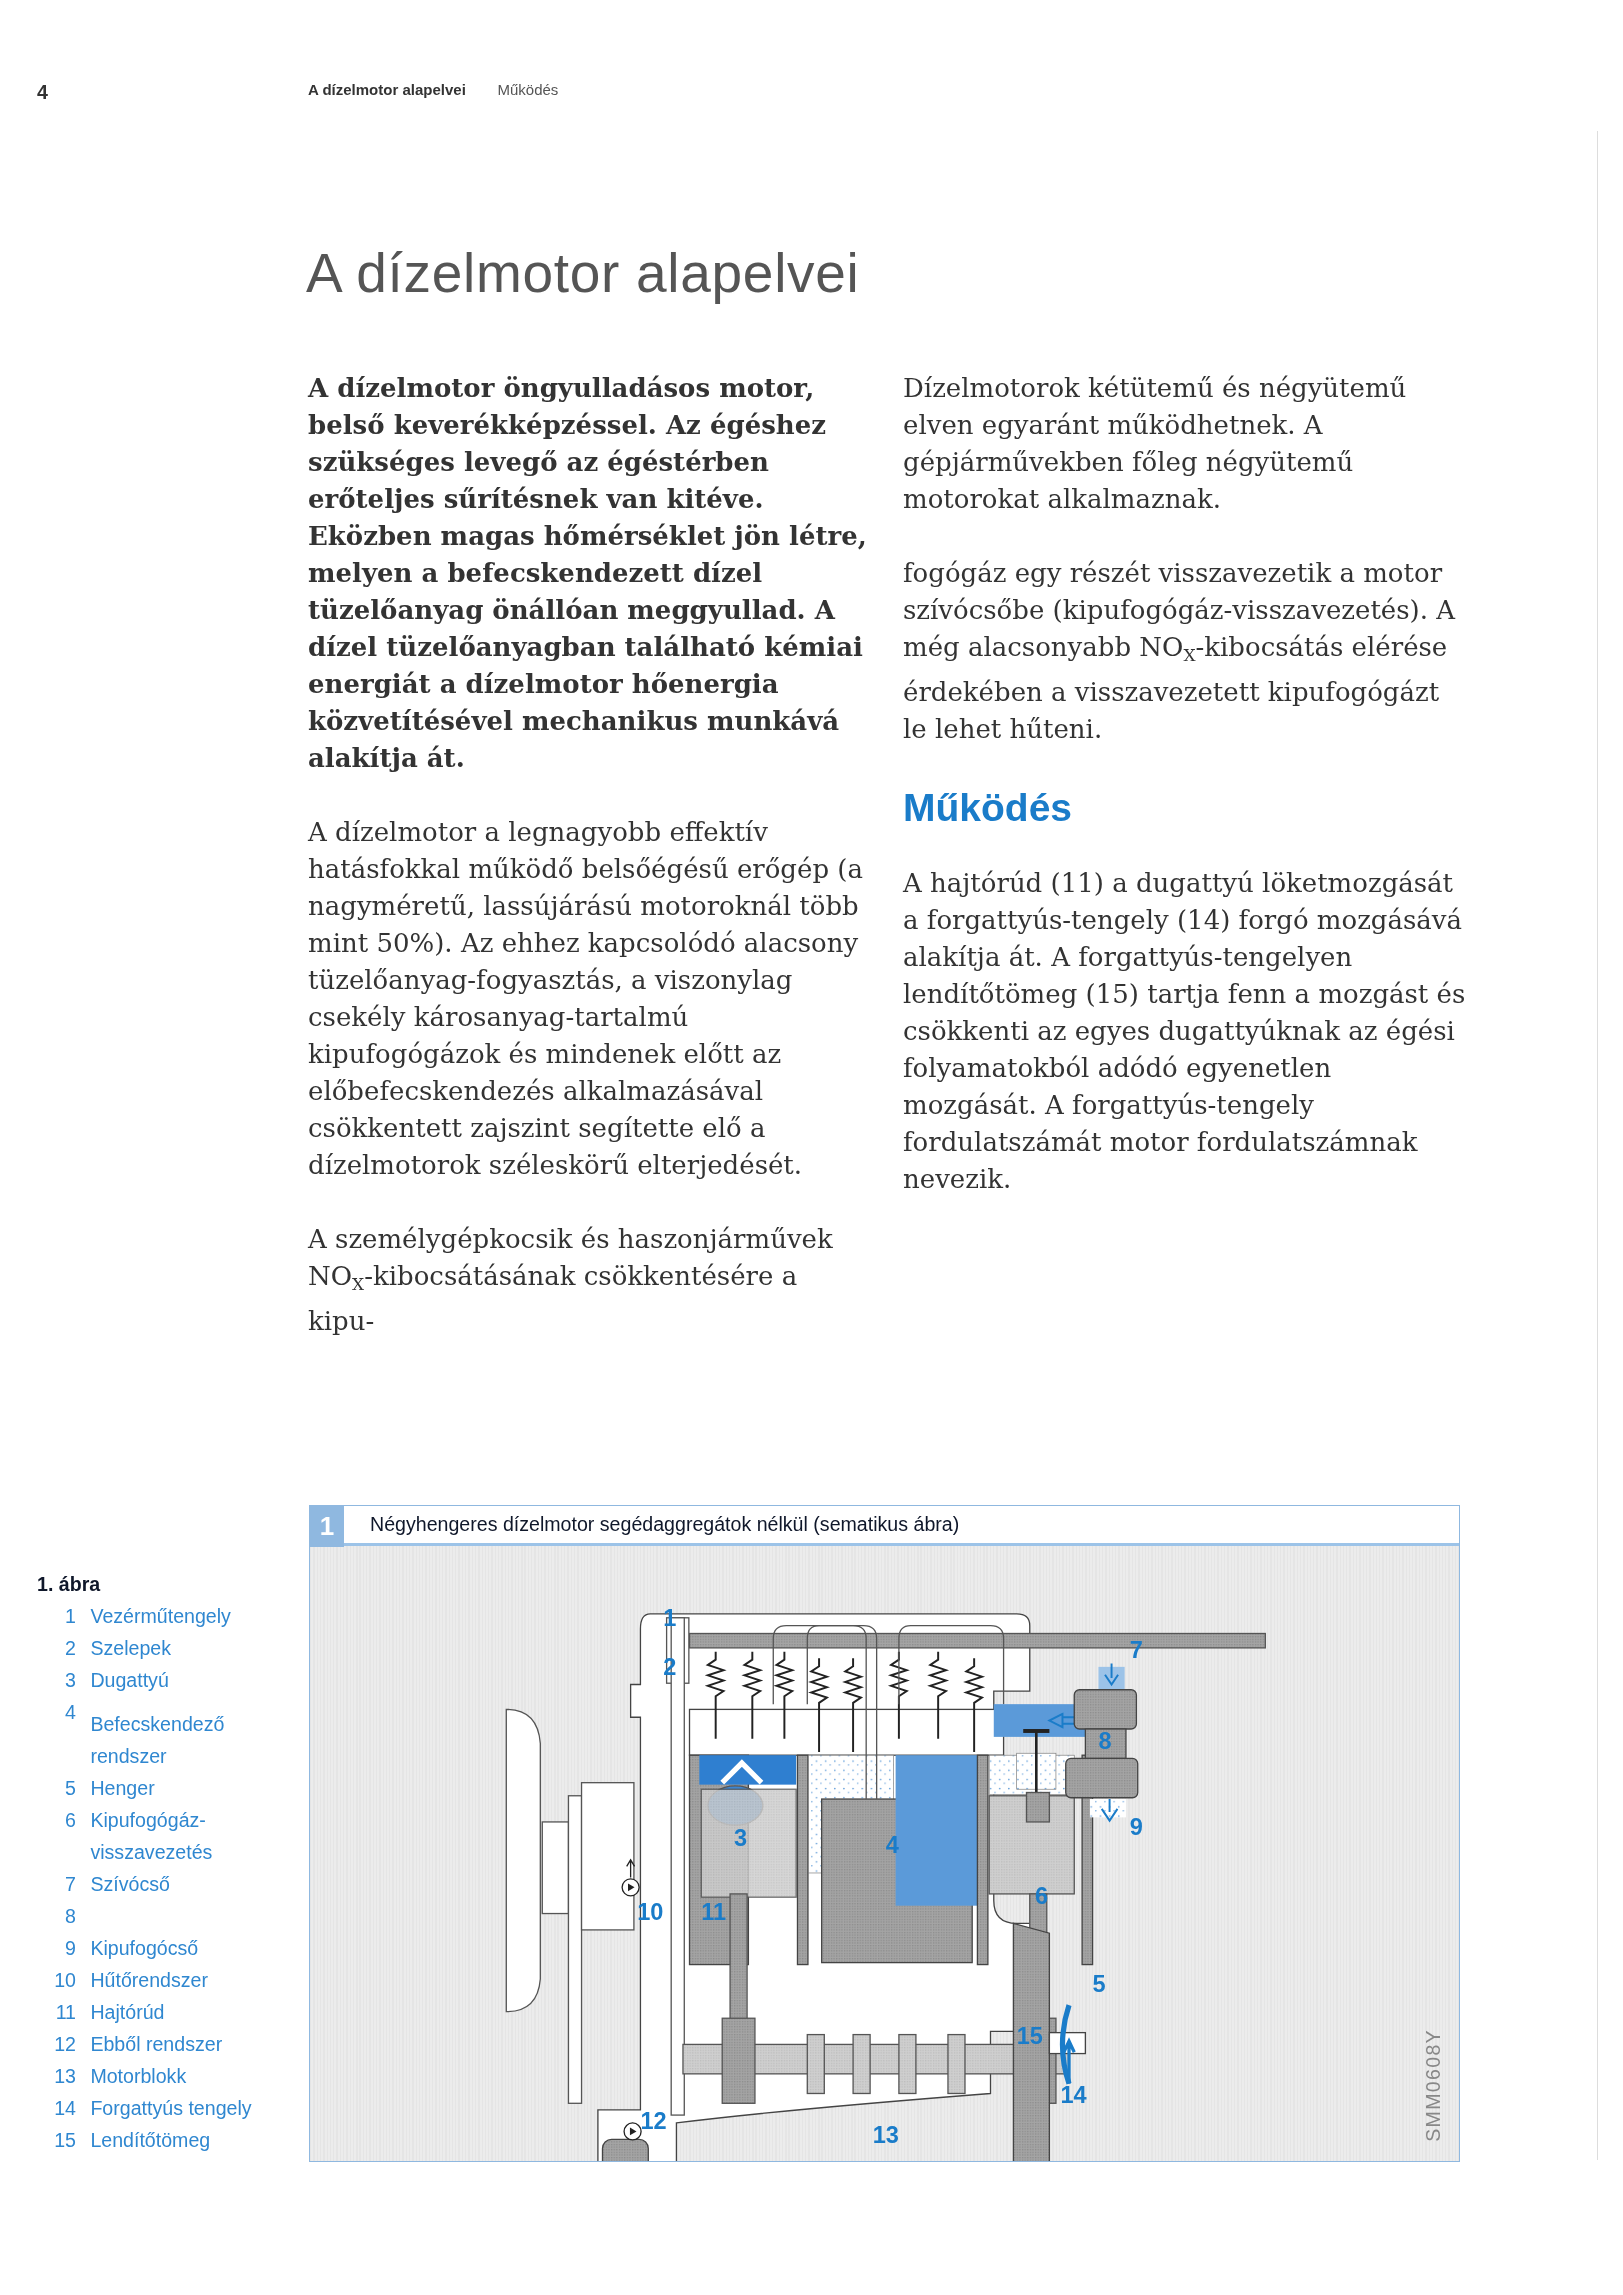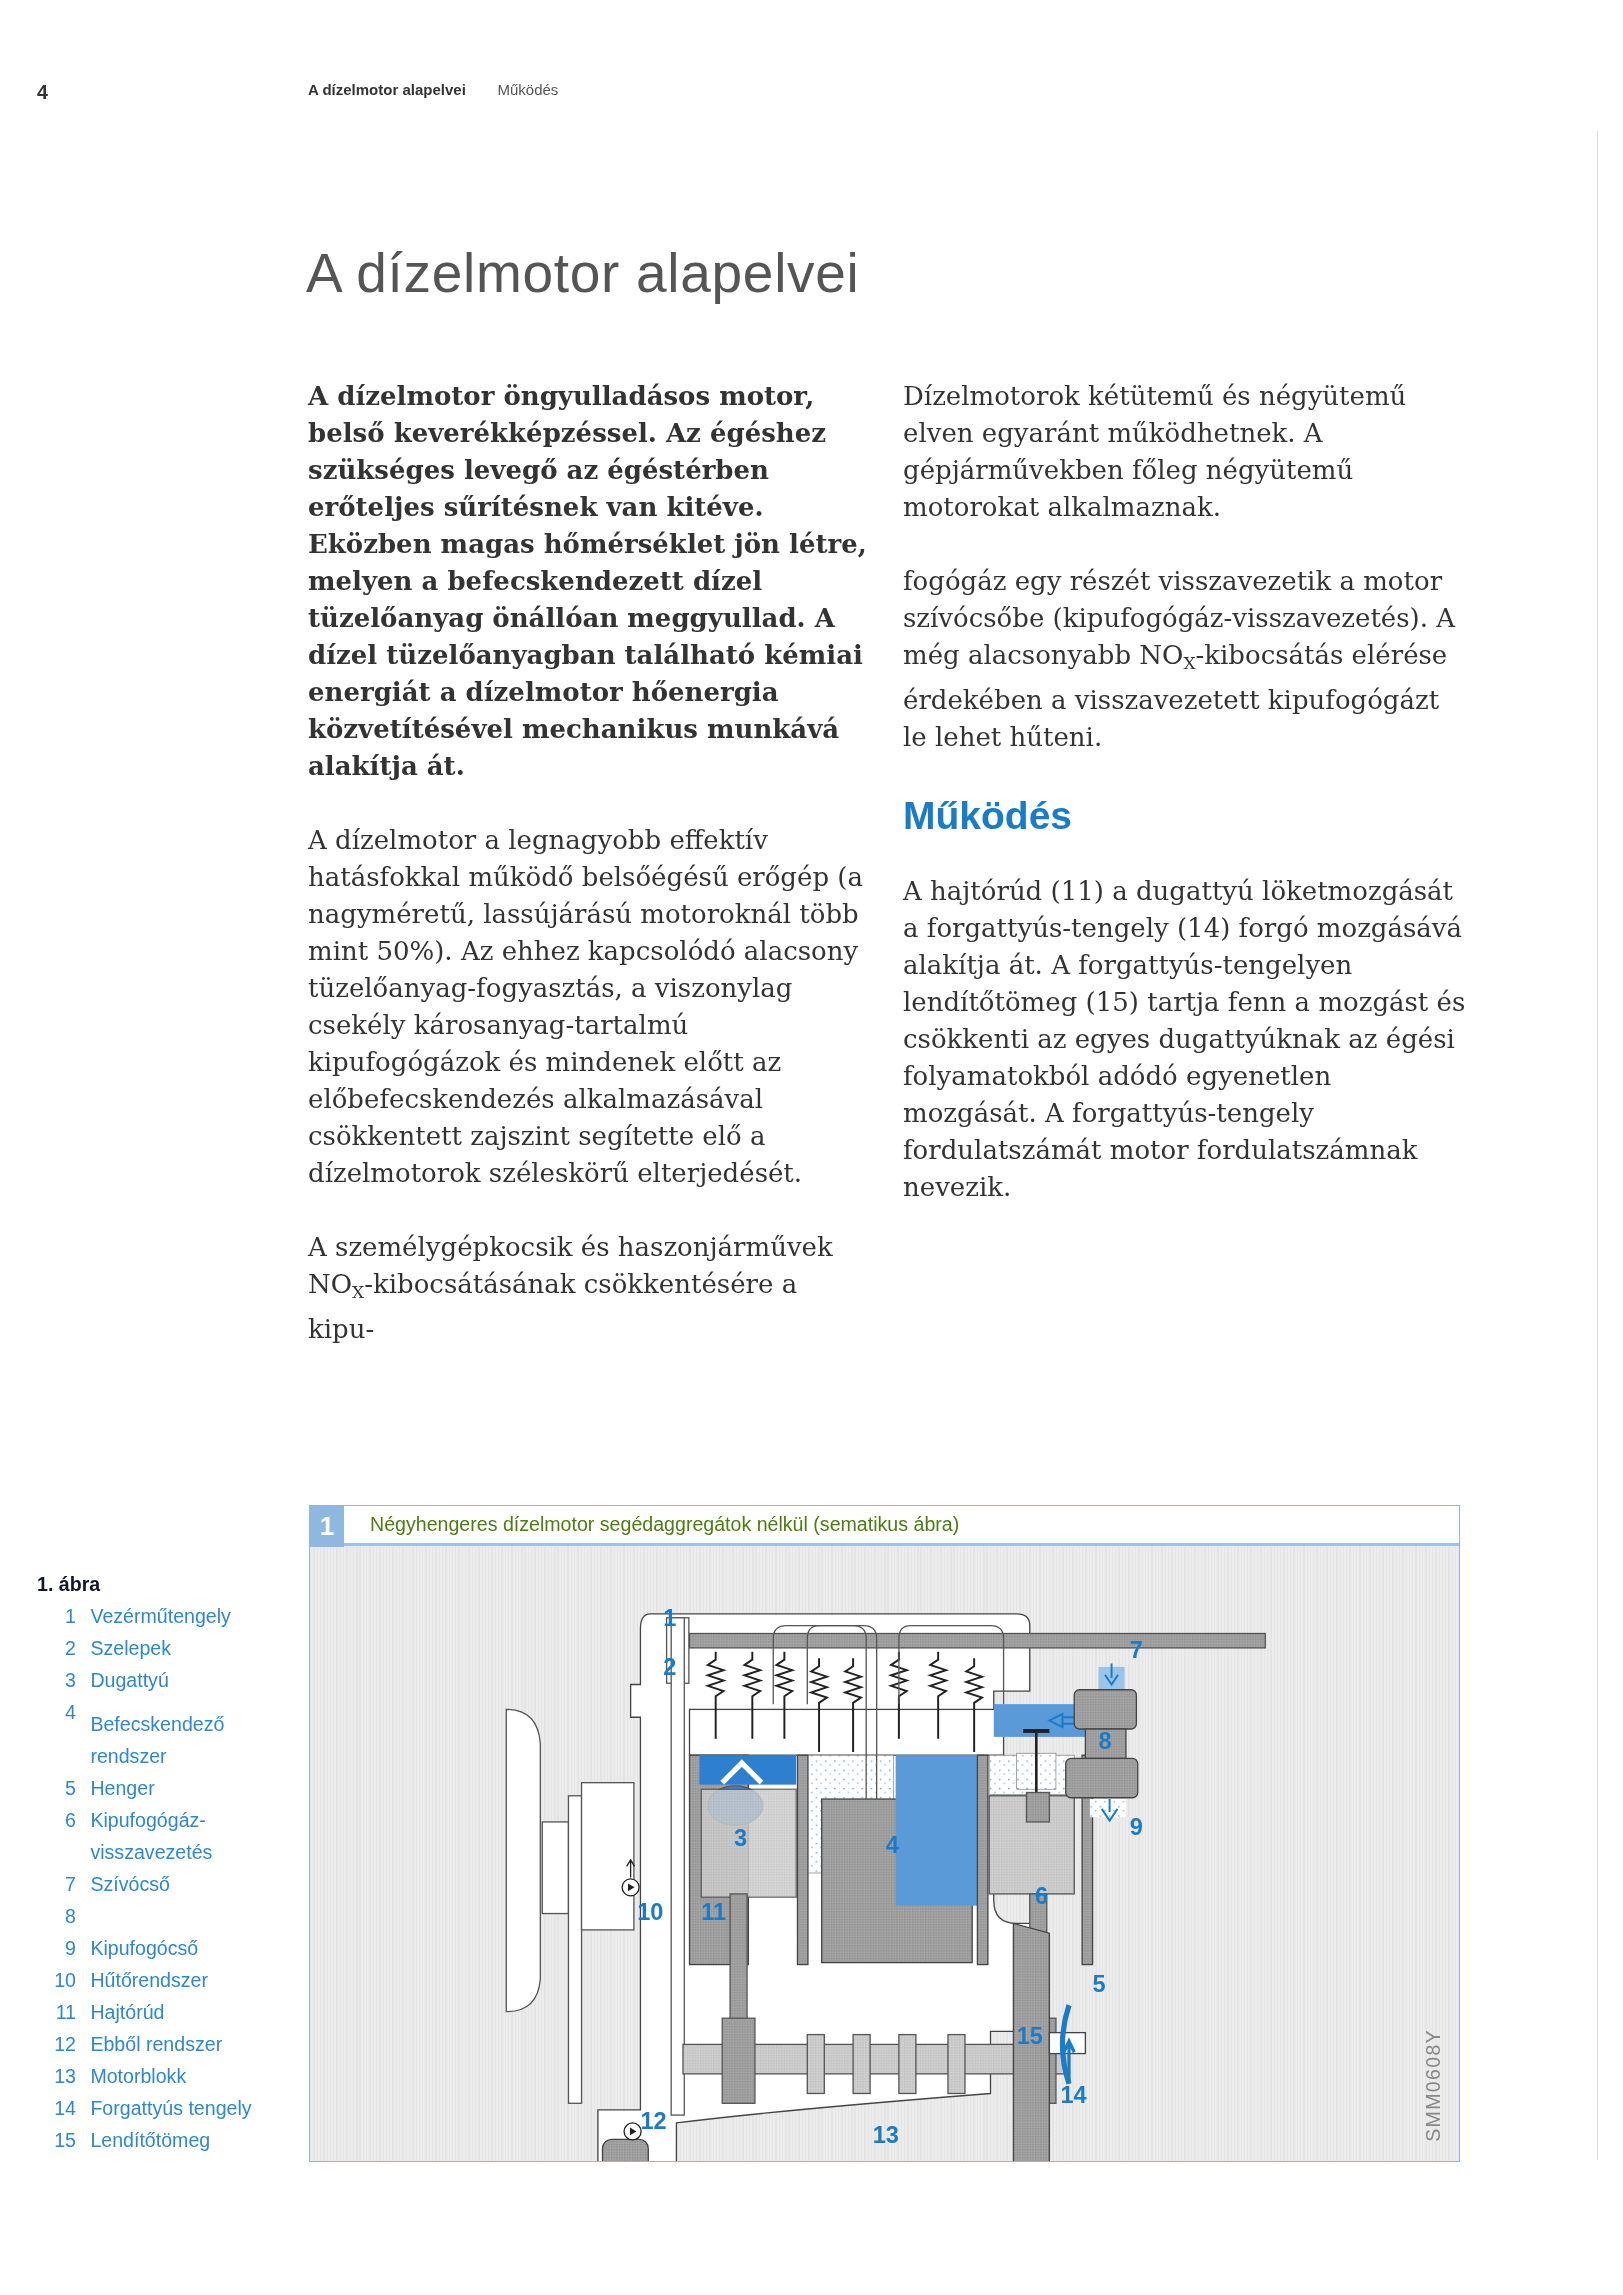"A dízelmotor öngyulladásos motor, belső" .col { top: 378px -> 370px }
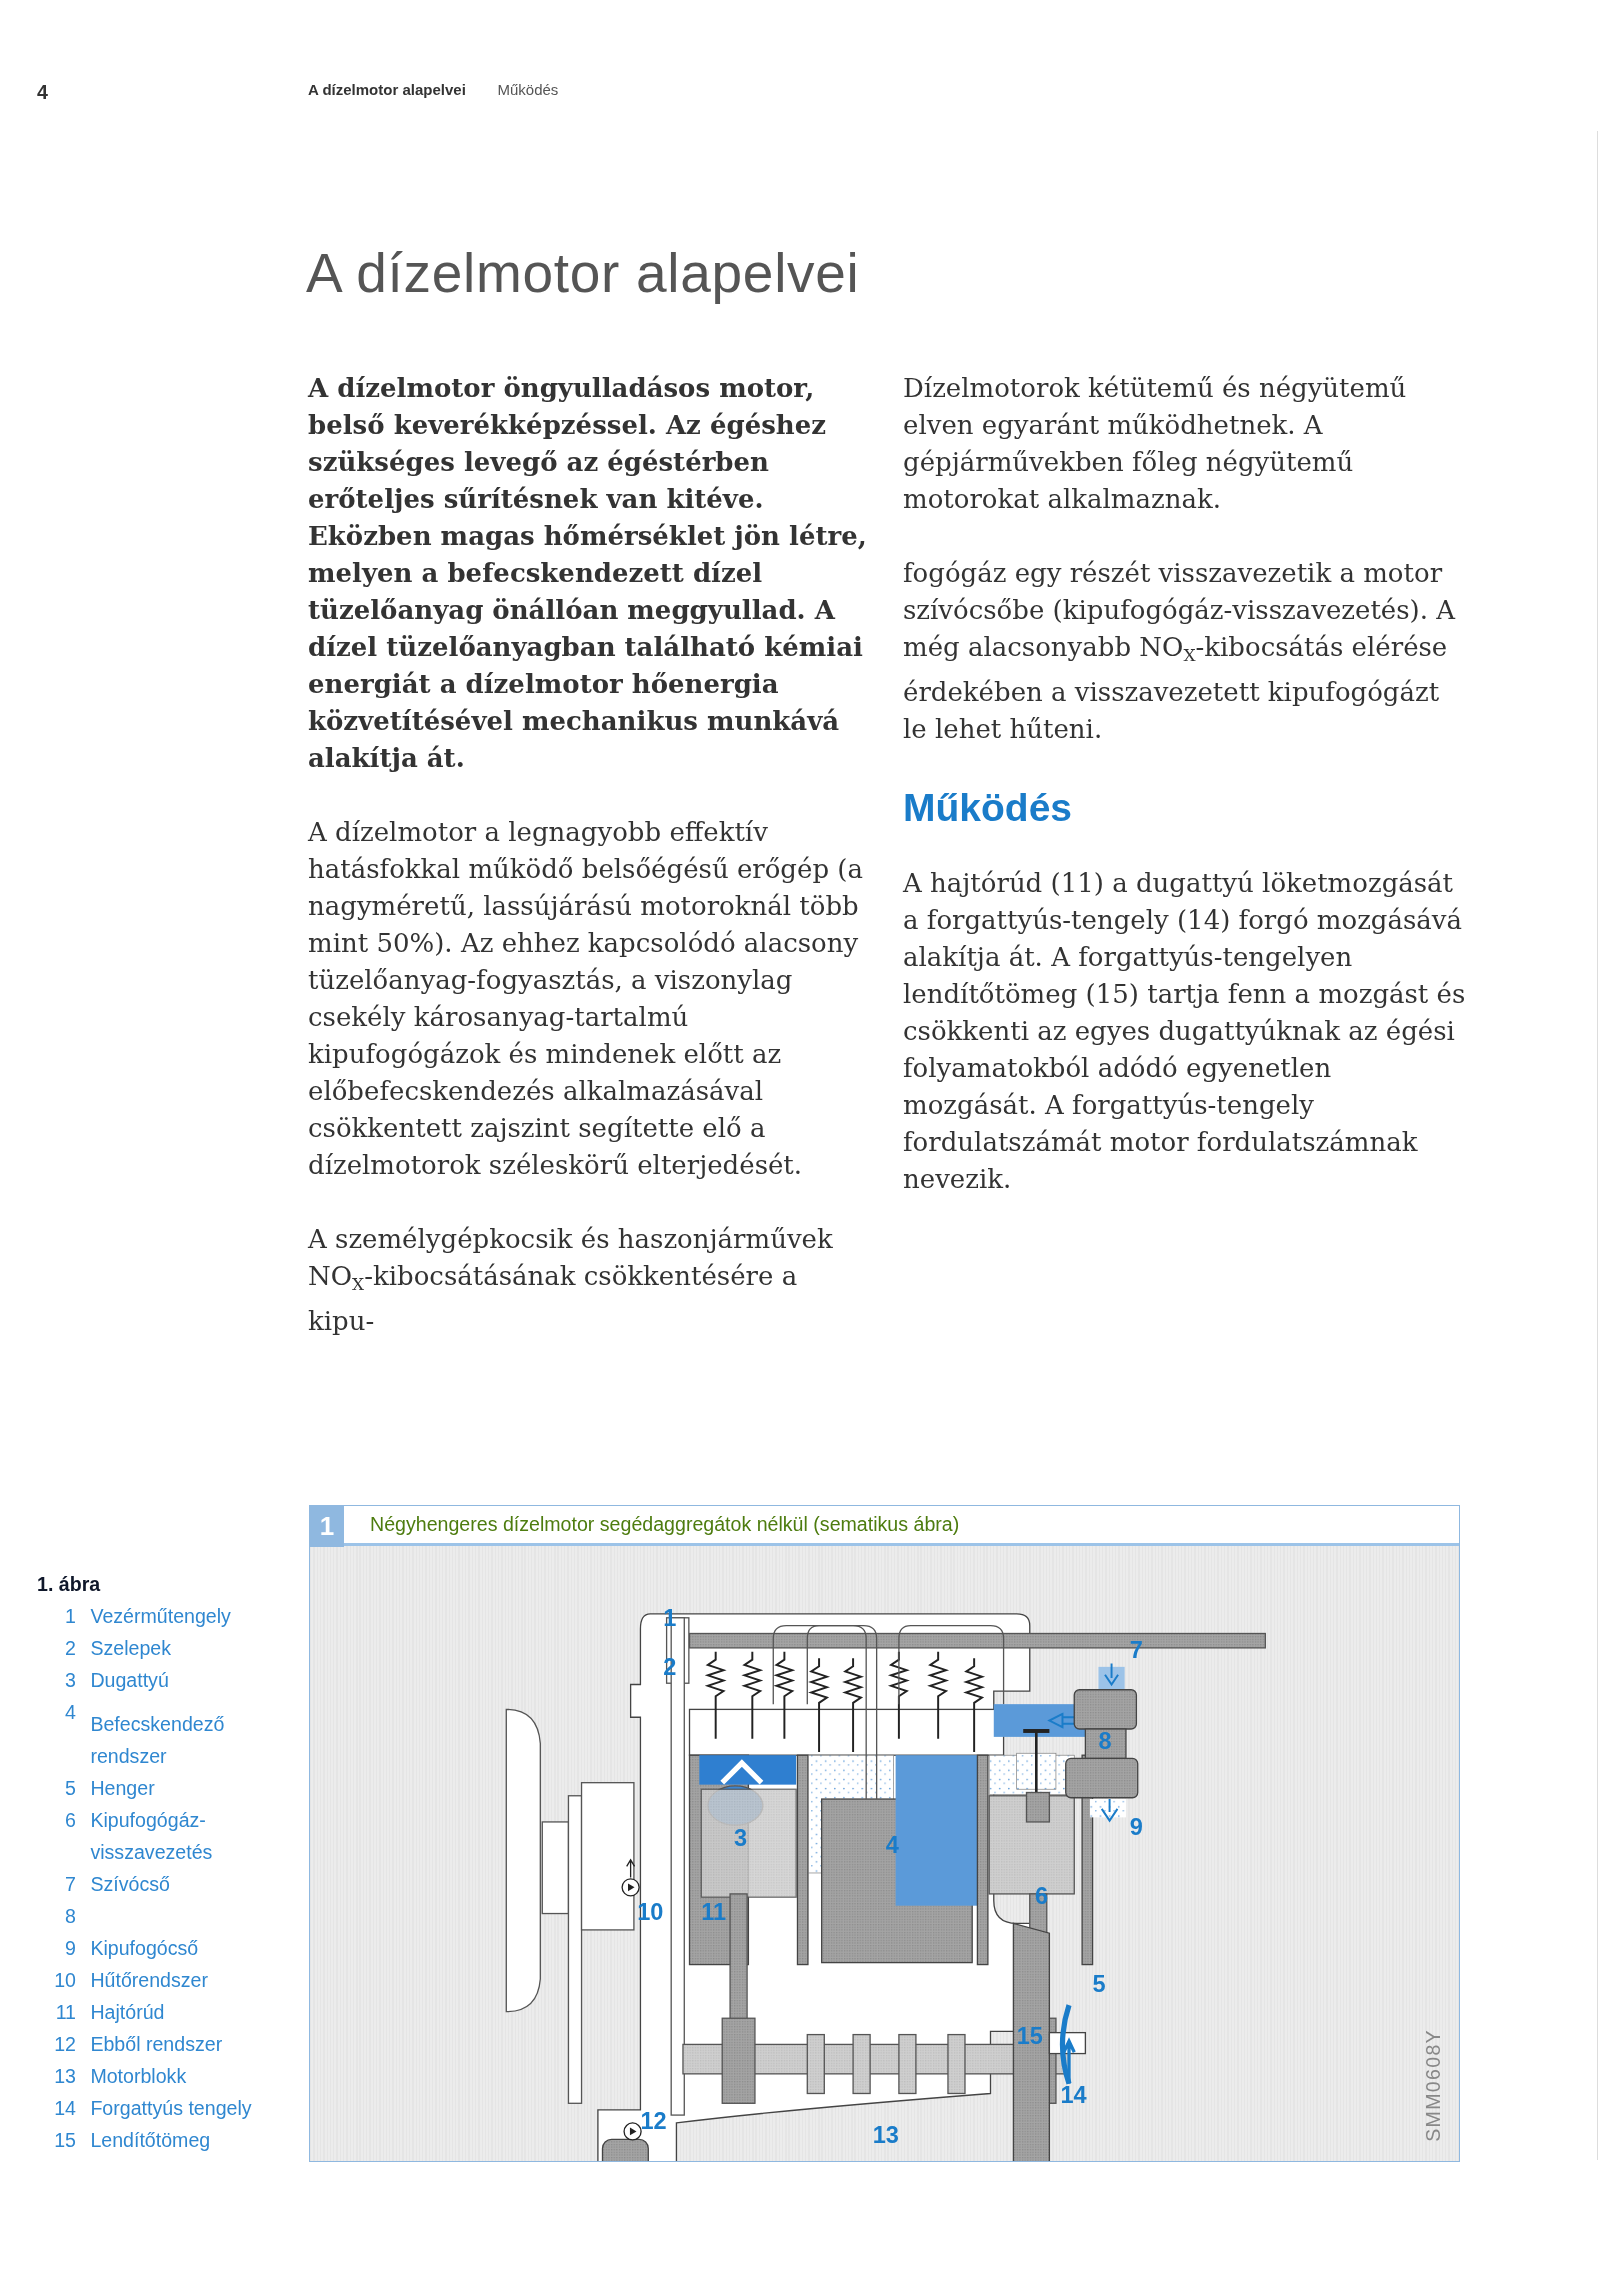"Négyhengeres dízelmotor segédaggregátok" .figure-caption { color: #4d7c0f -> #0f172a }
